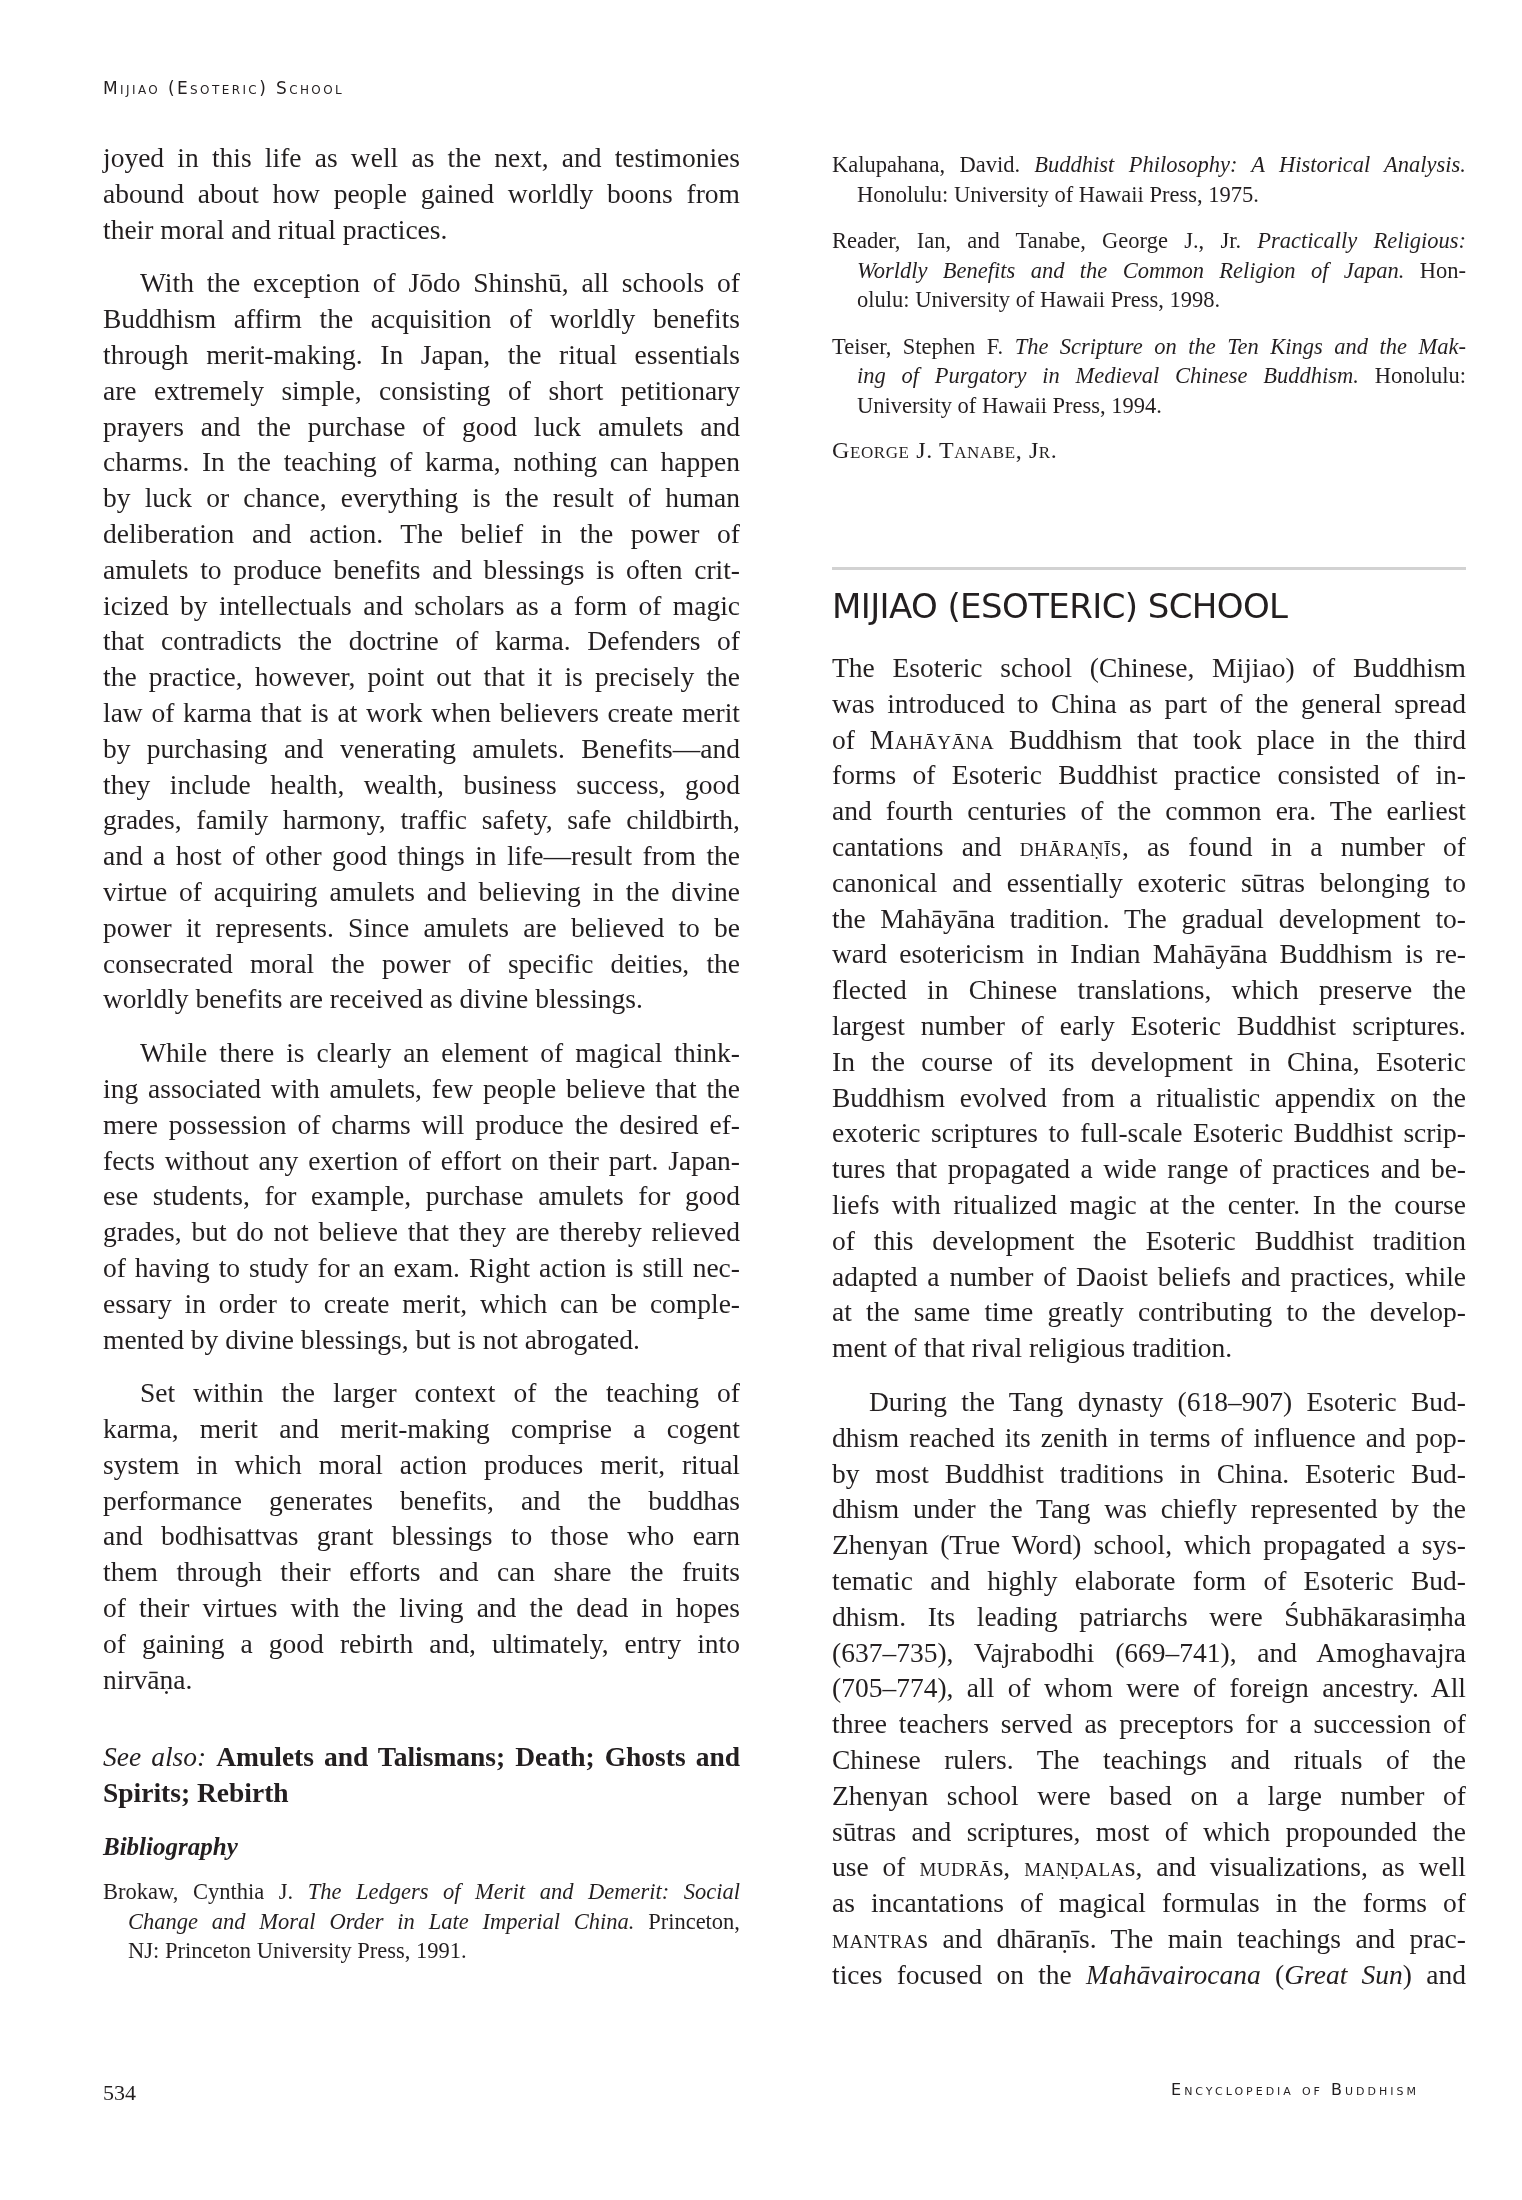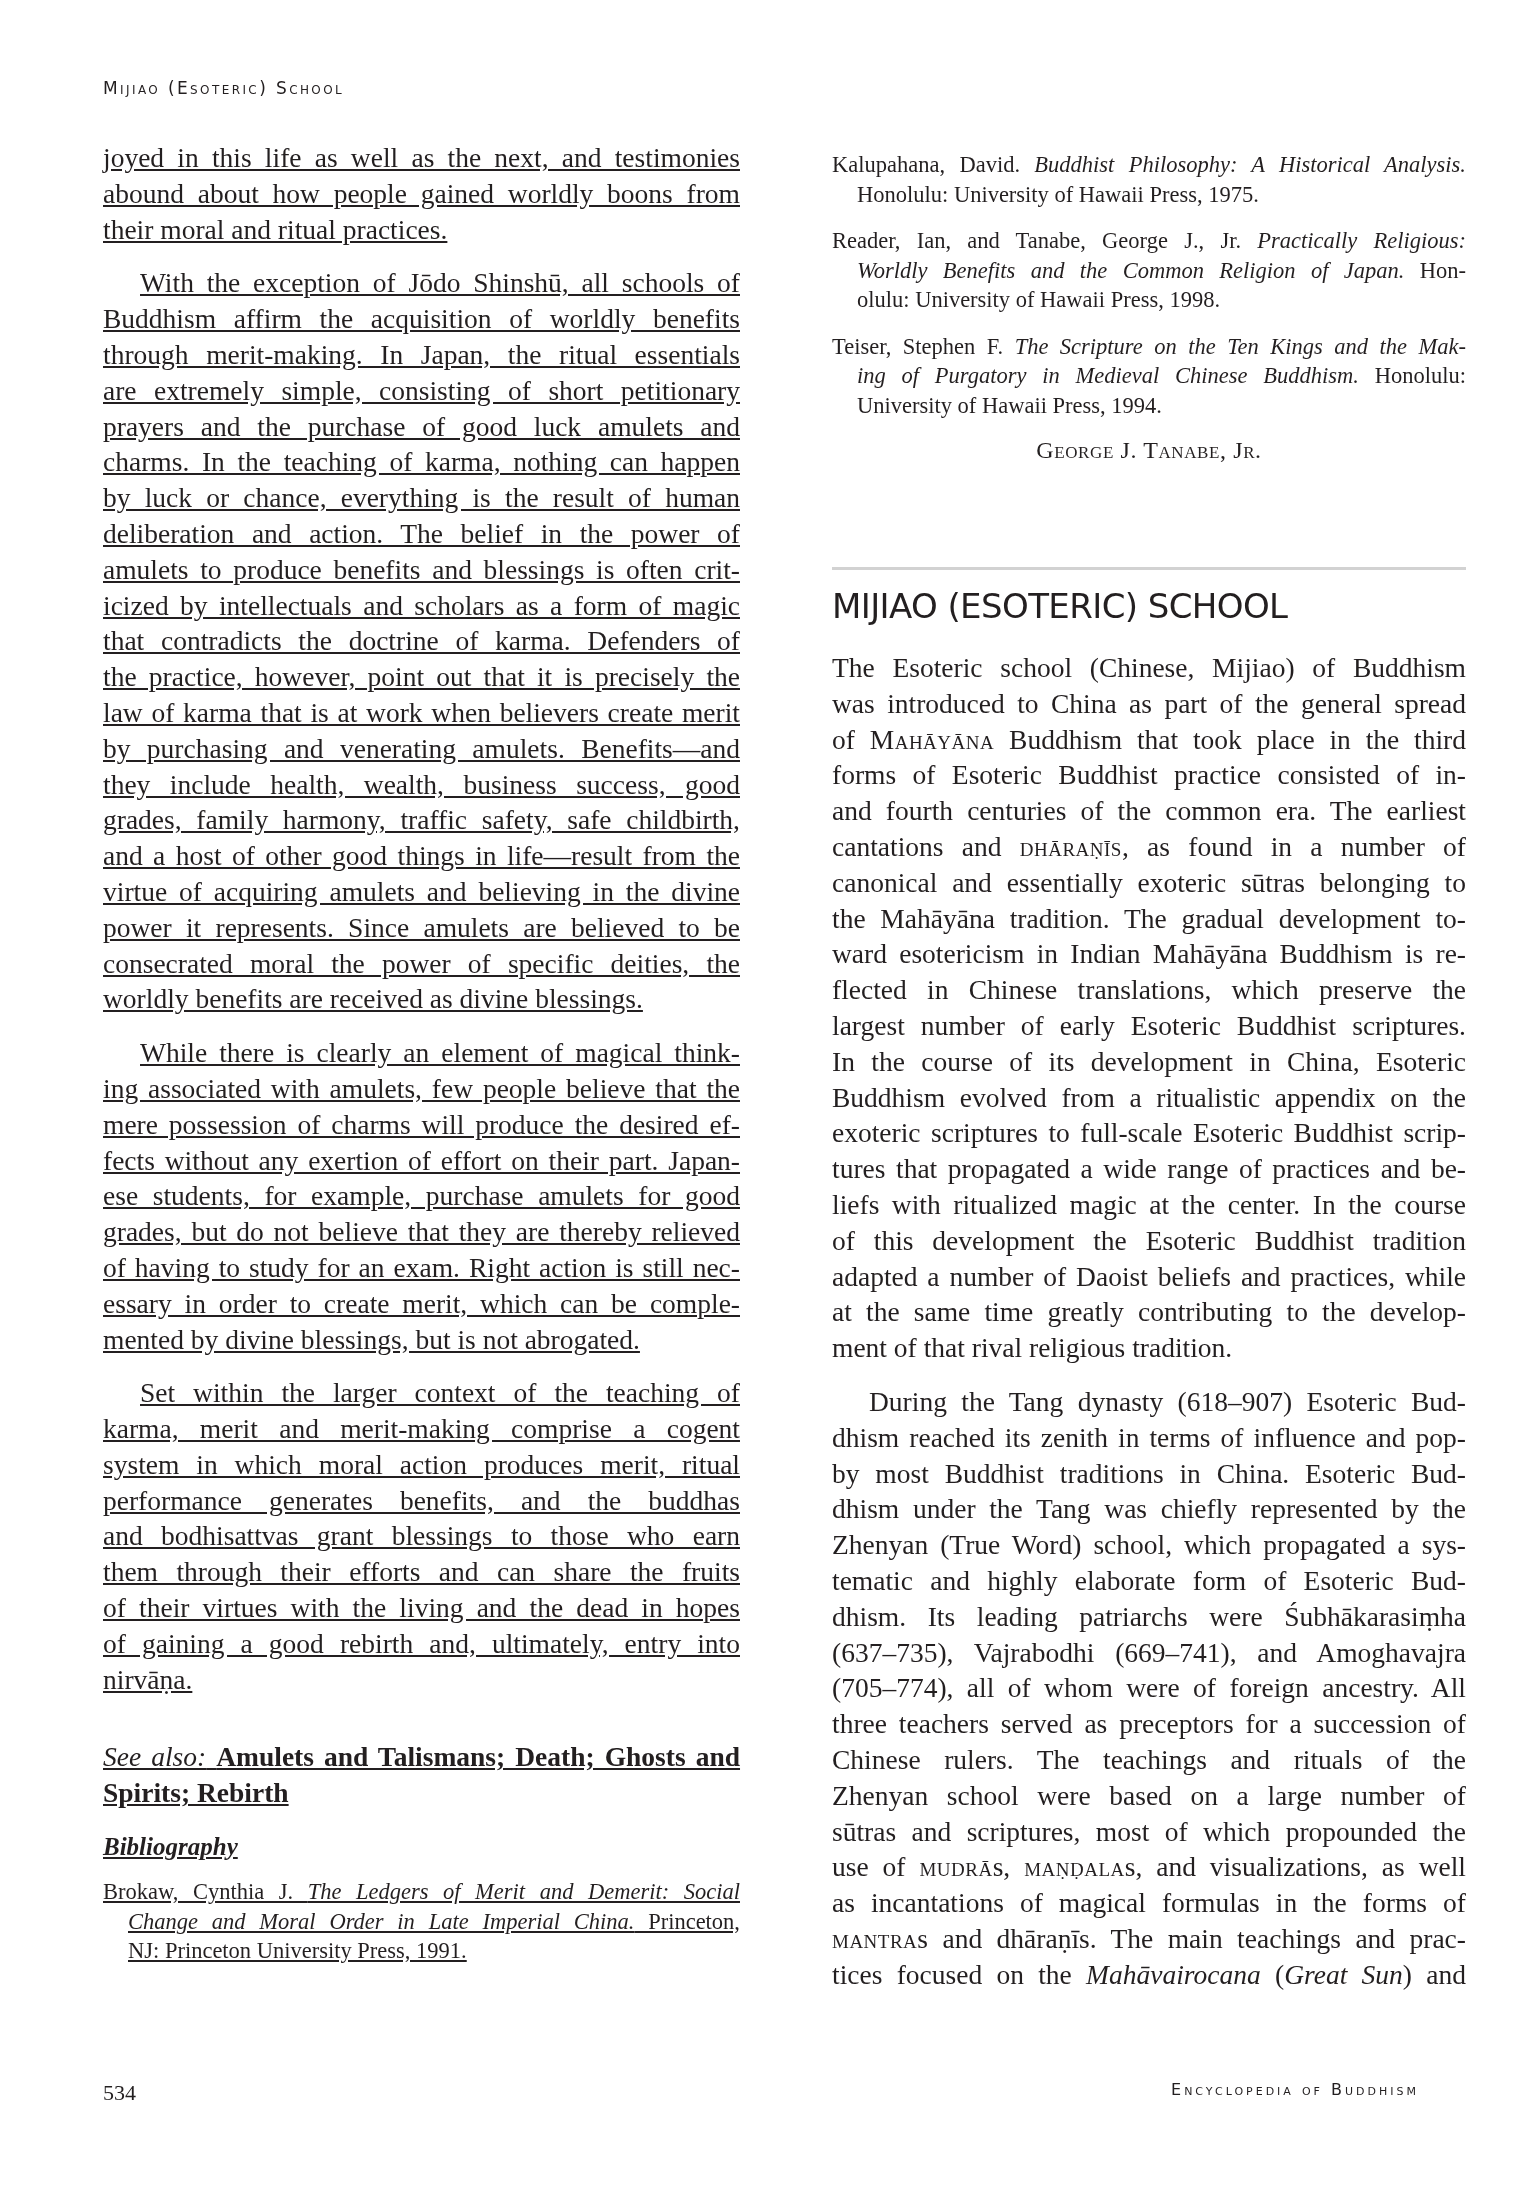"joyed in this life as" .col-left { text-decoration: underline -> none }
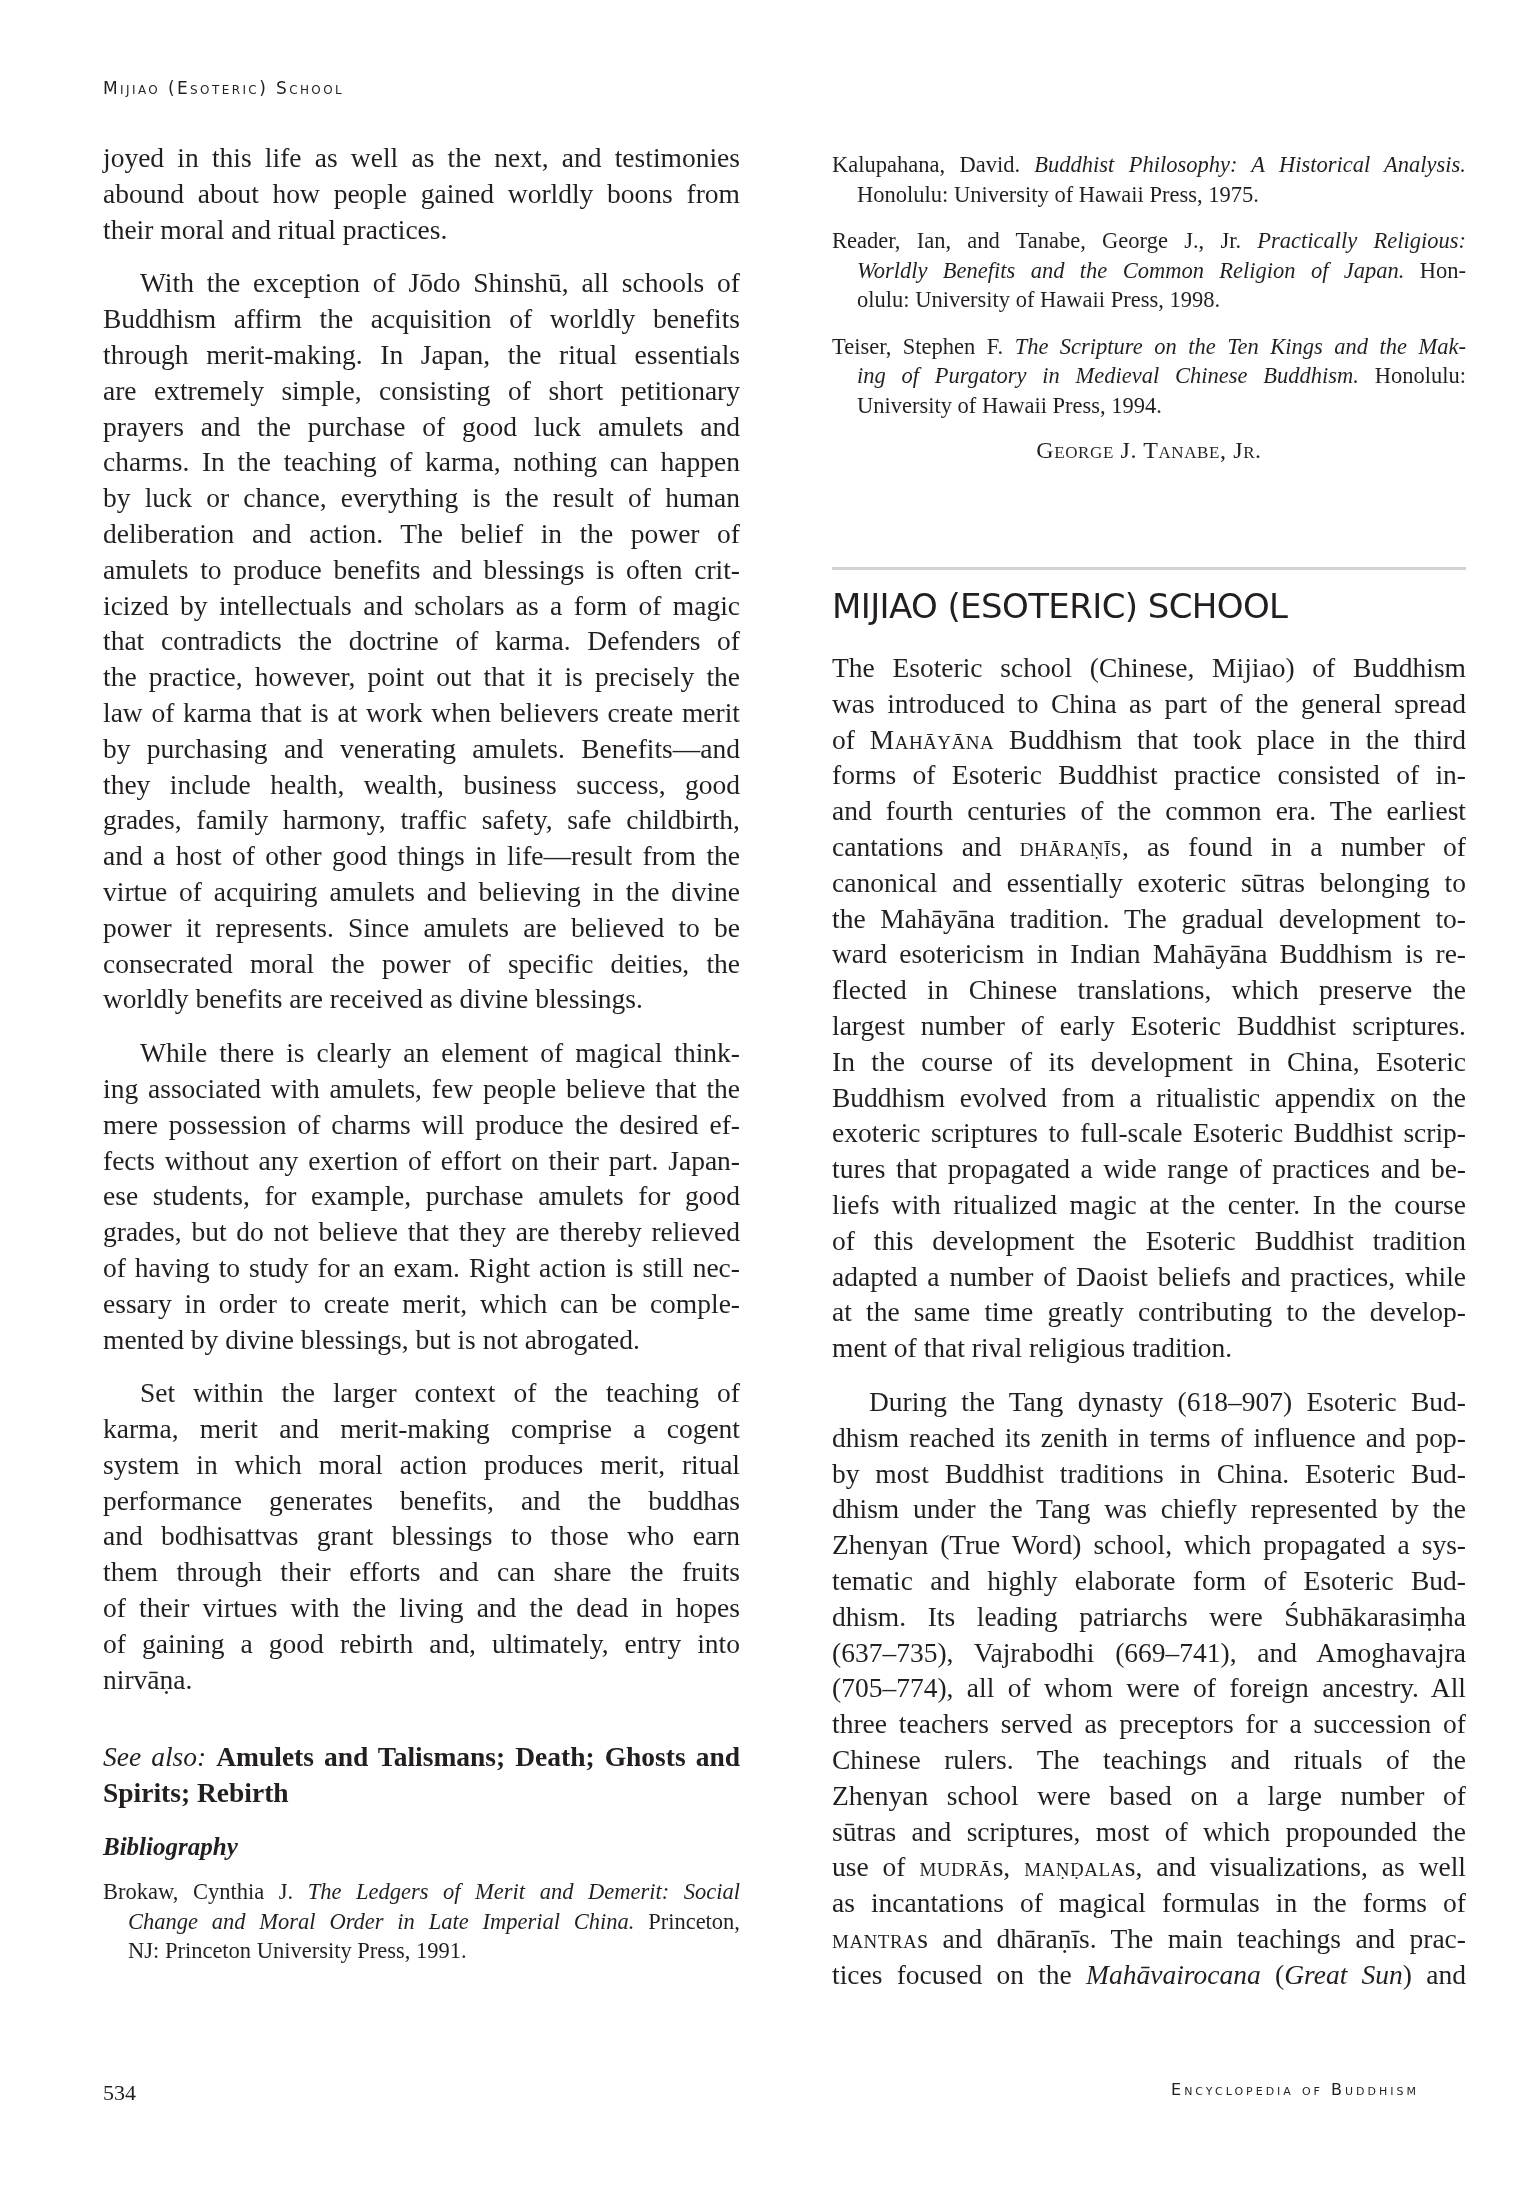"George J. Tanabe, Jr." .signature { text-align: center -> left }
